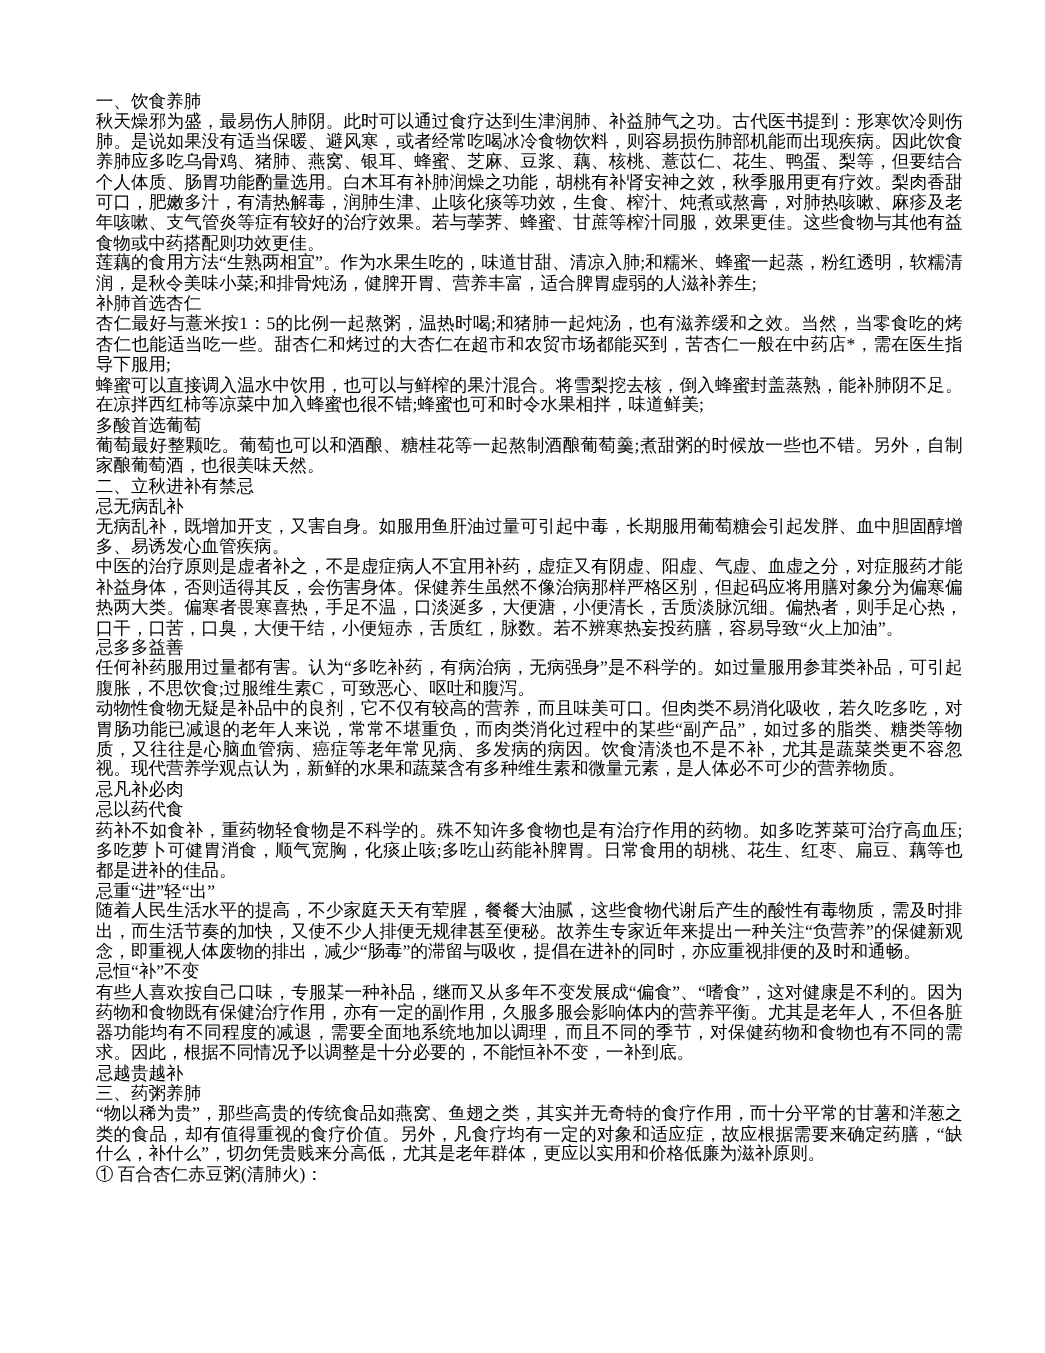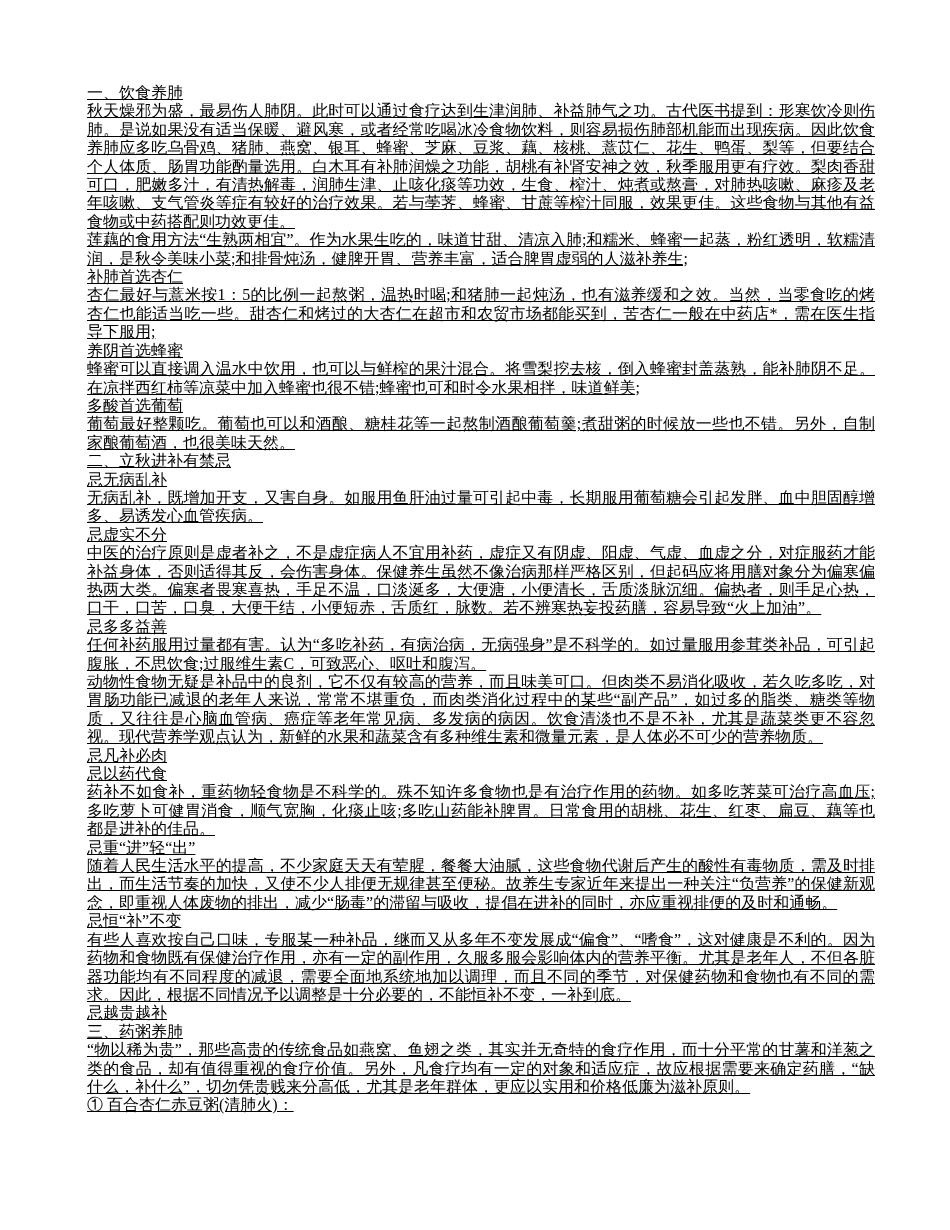"一、饮食养肺" .article p { text-decoration: underline -> none }
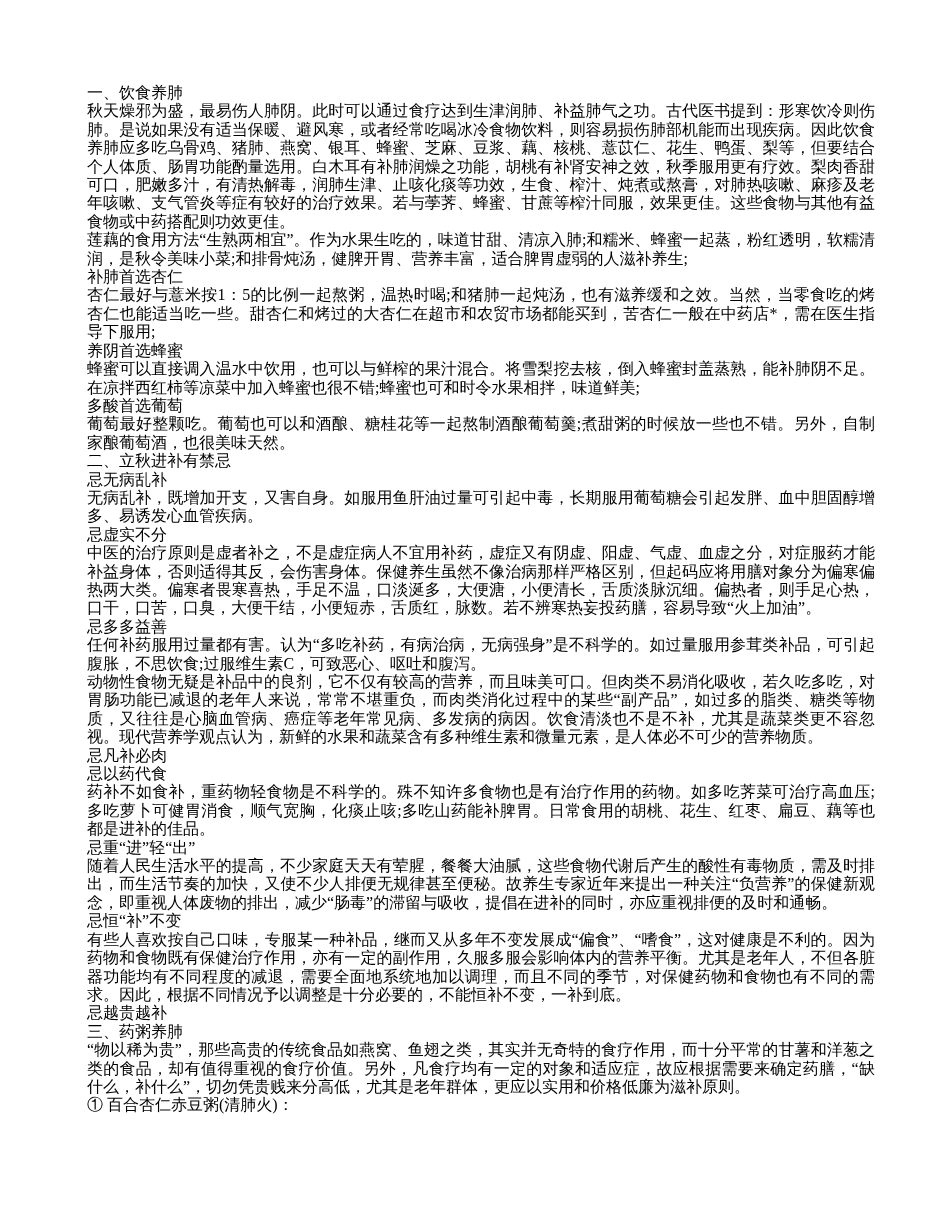"养阴首选蜂蜜" p { html: <p>养阴首选蜂蜜</p> -> none }
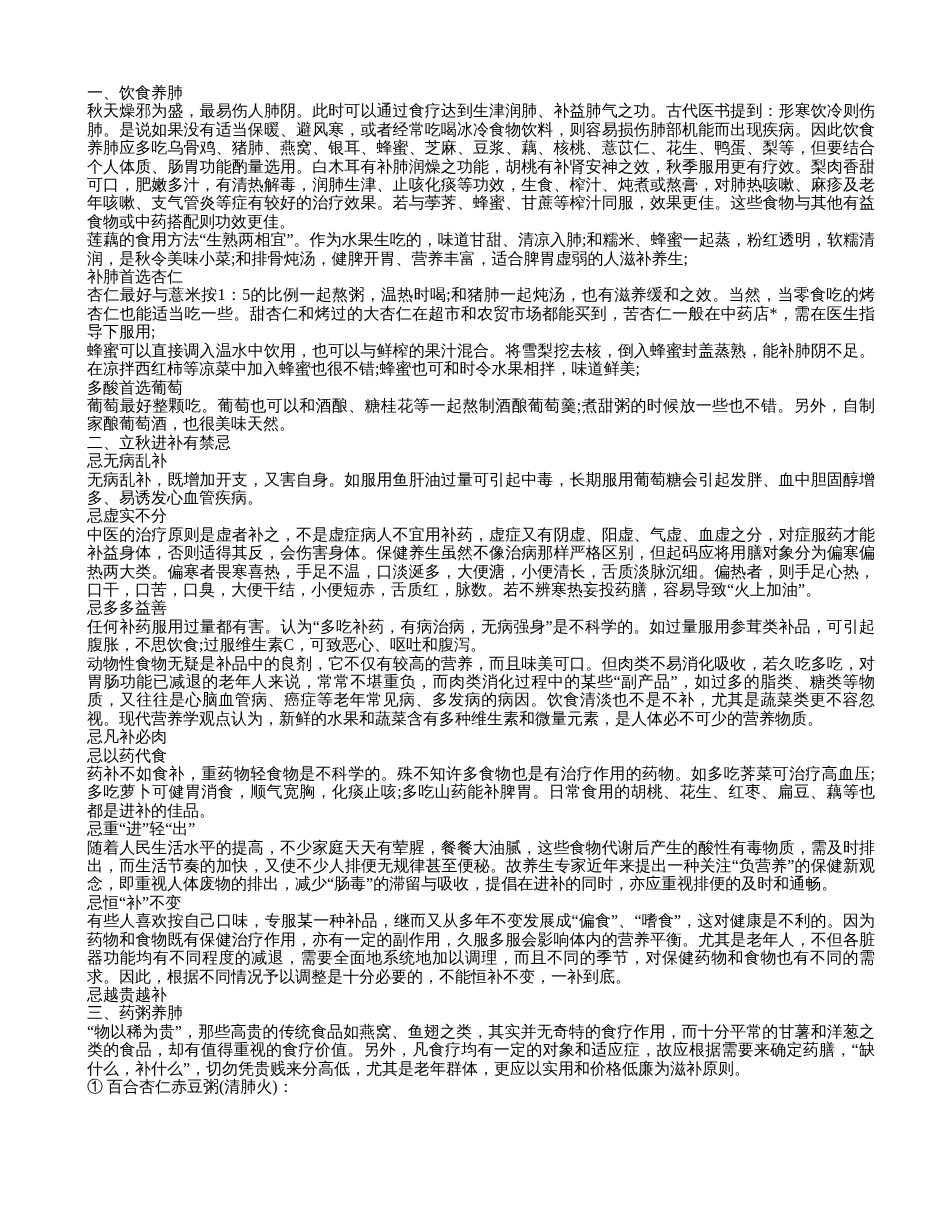"忌虚实不分" p { html: <p>忌虚实不分</p> -> none }
